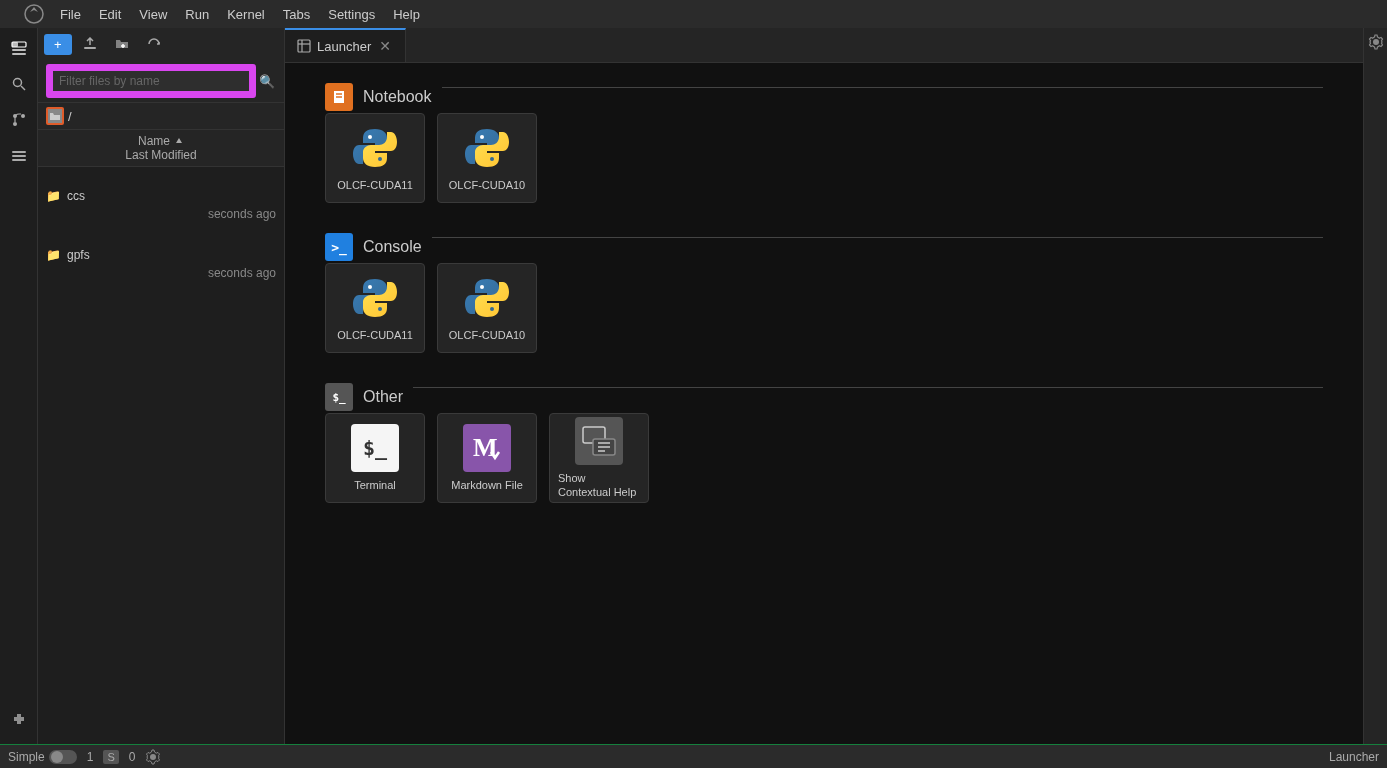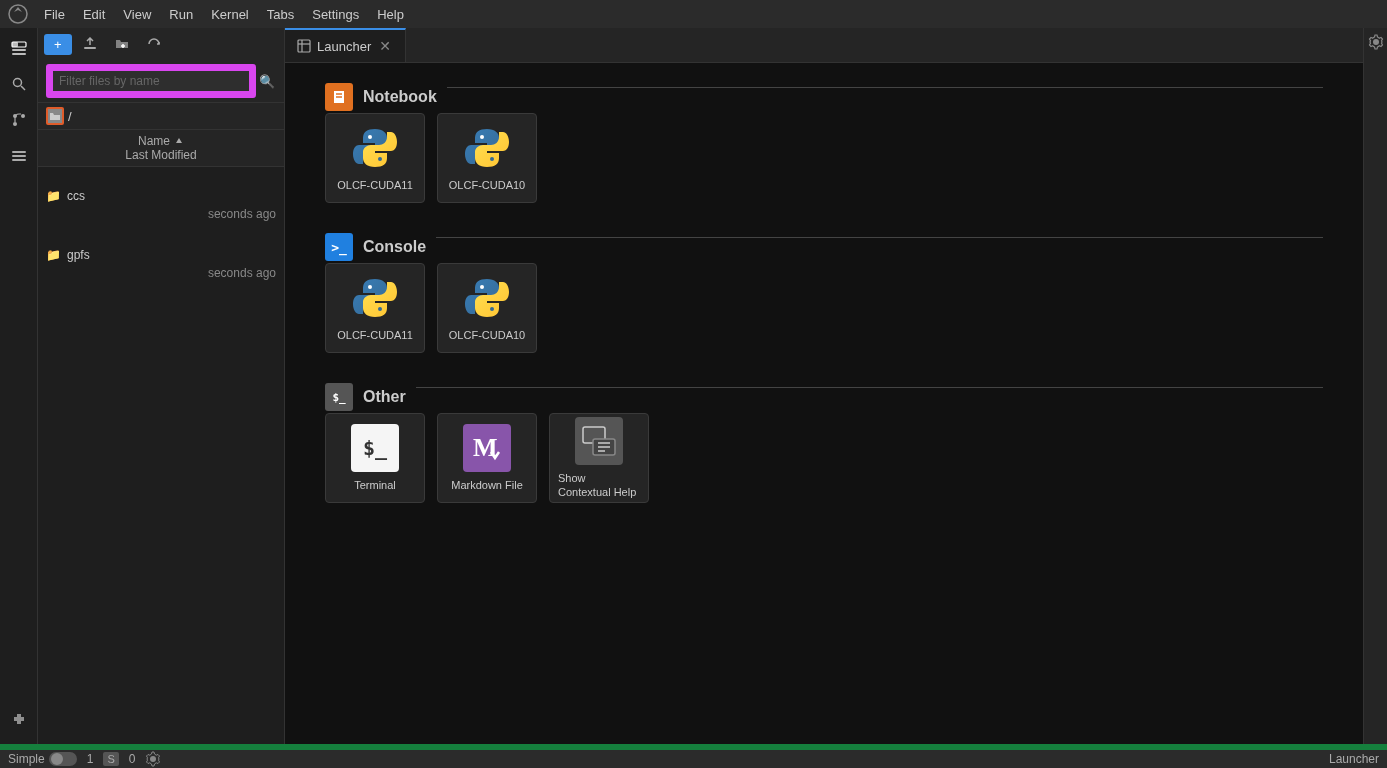"File" .menu-bar { padding: 0 8px -> 0 24px }
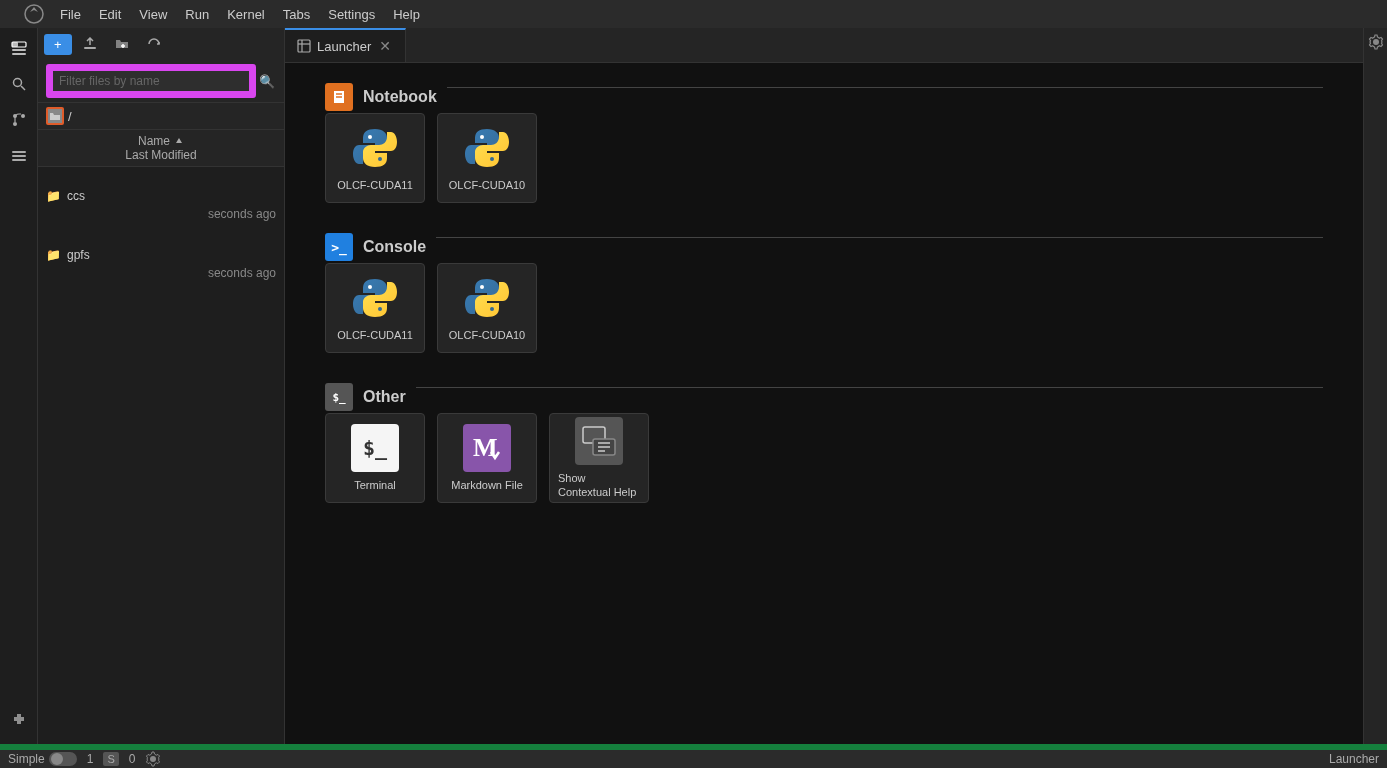"Notebook" .section-title { font-weight: 700 -> 400 }
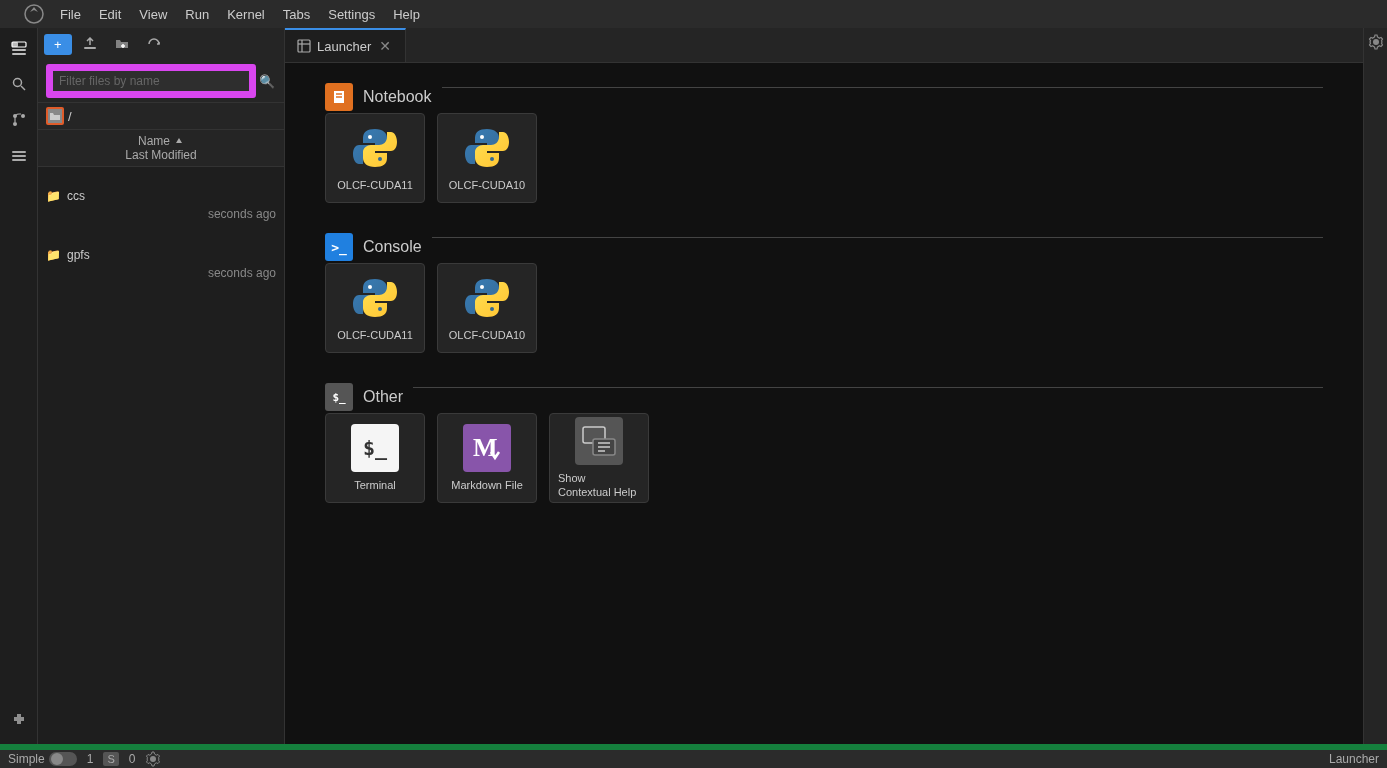"Simple" .status-bar { border-top: 6px solid #15803d -> 1px solid #15803d }
